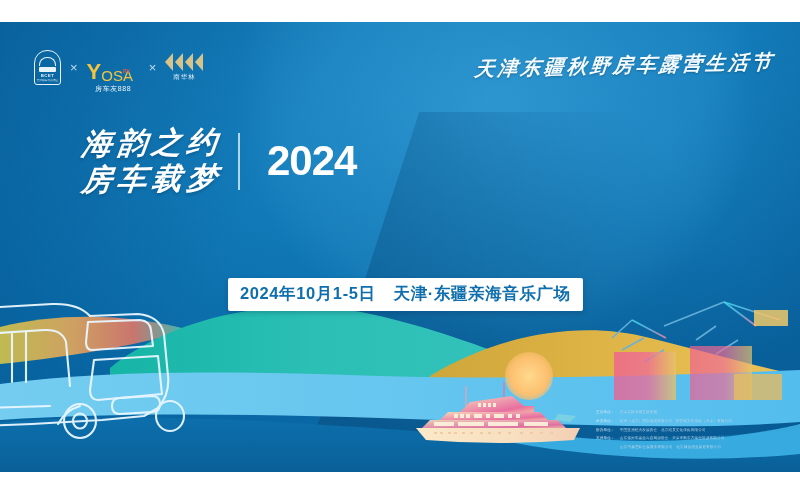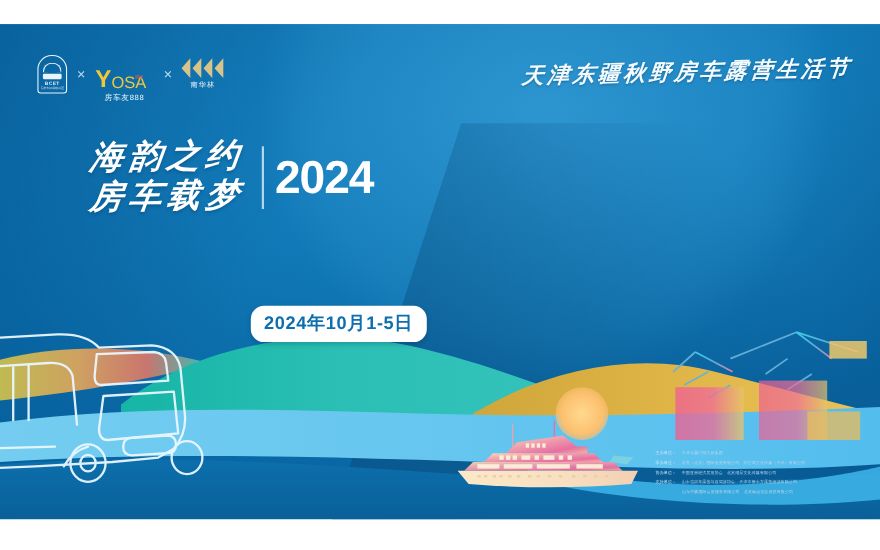"2024" .title-right { padding-left: 10px -> 27px }
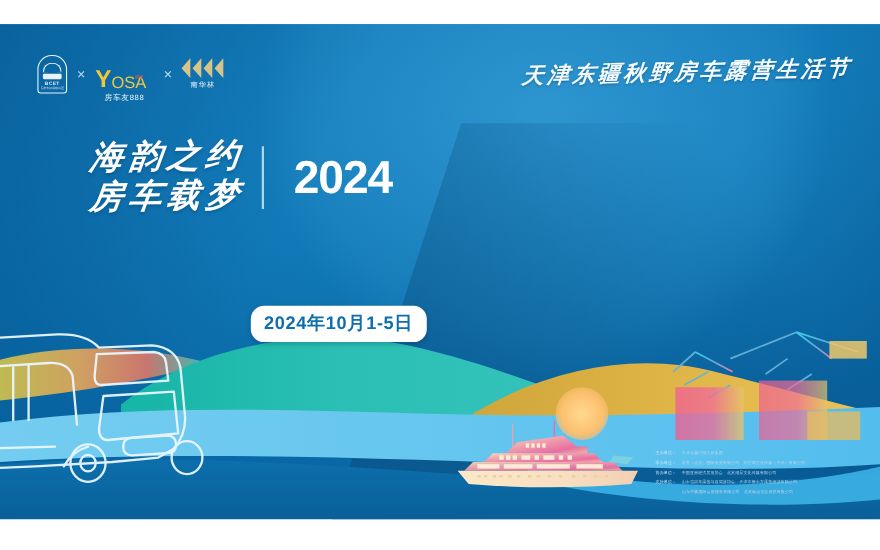"2024年10月1-5日" .datebar { border-radius: 12px -> 2px }
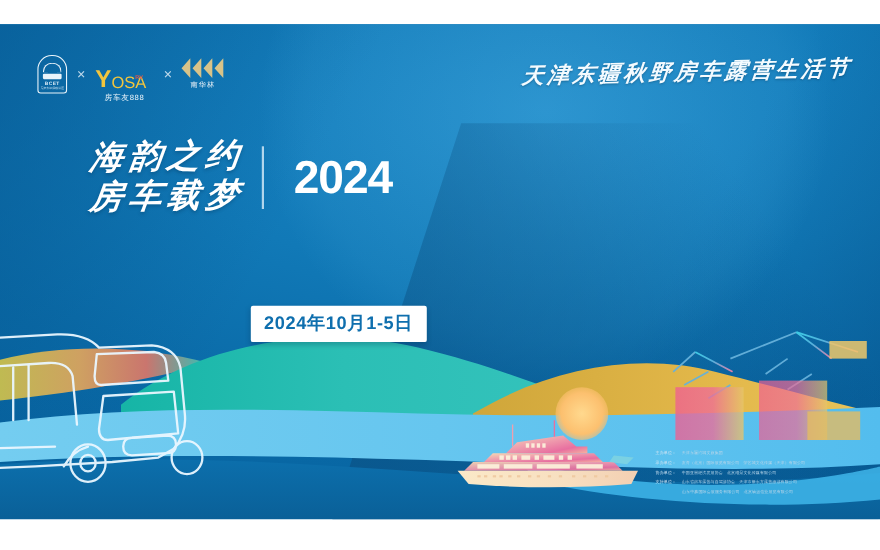"天津·东疆亲海音乐广场" span { html: none -> <span>天津·东疆亲海音乐广场</span> }
